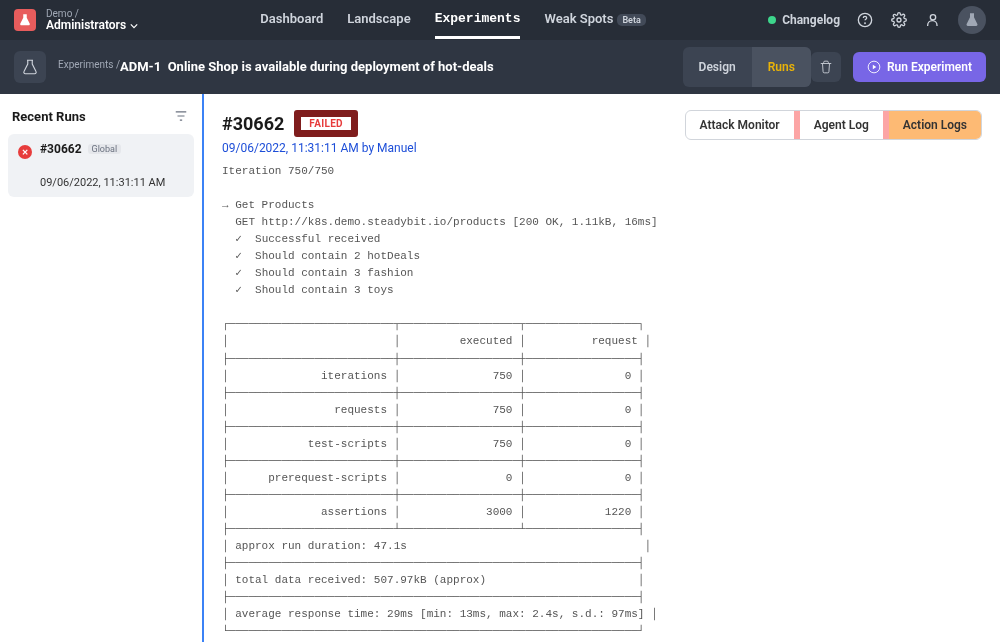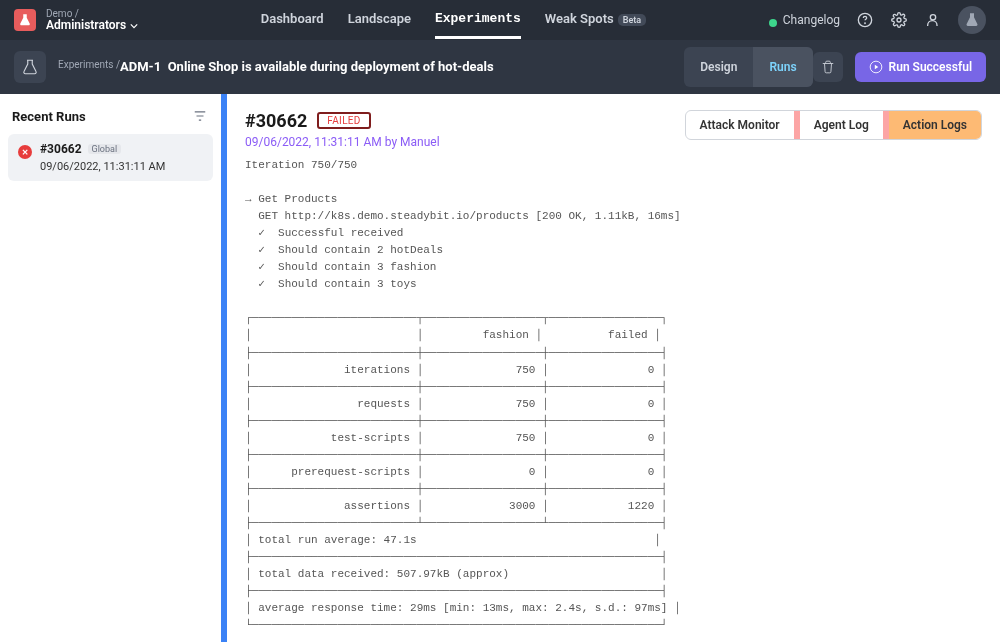"Changelog" .changelog { align-items: flex-end -> center; font-weight: none -> bold }
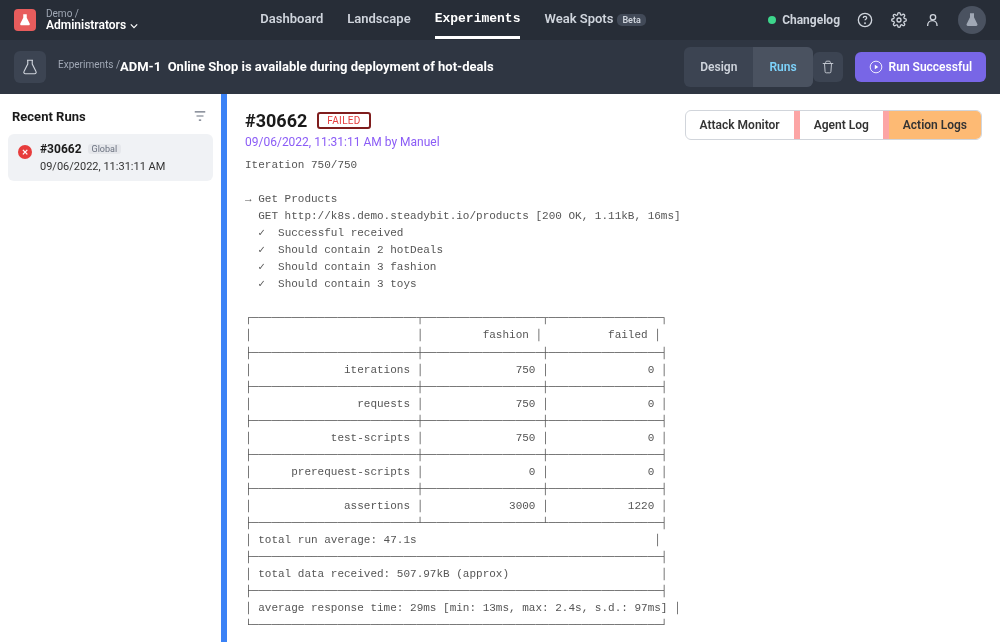"Runs" .sub-tab.active { color: #7dd3fc -> #eab308 }
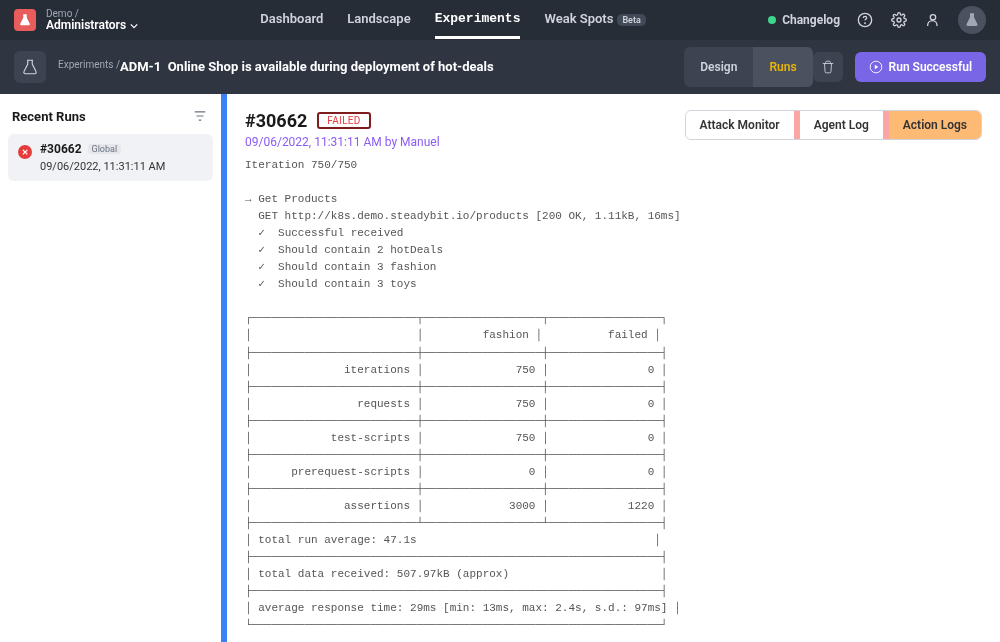"Run Successful" span { text: Successful -> Experiment }
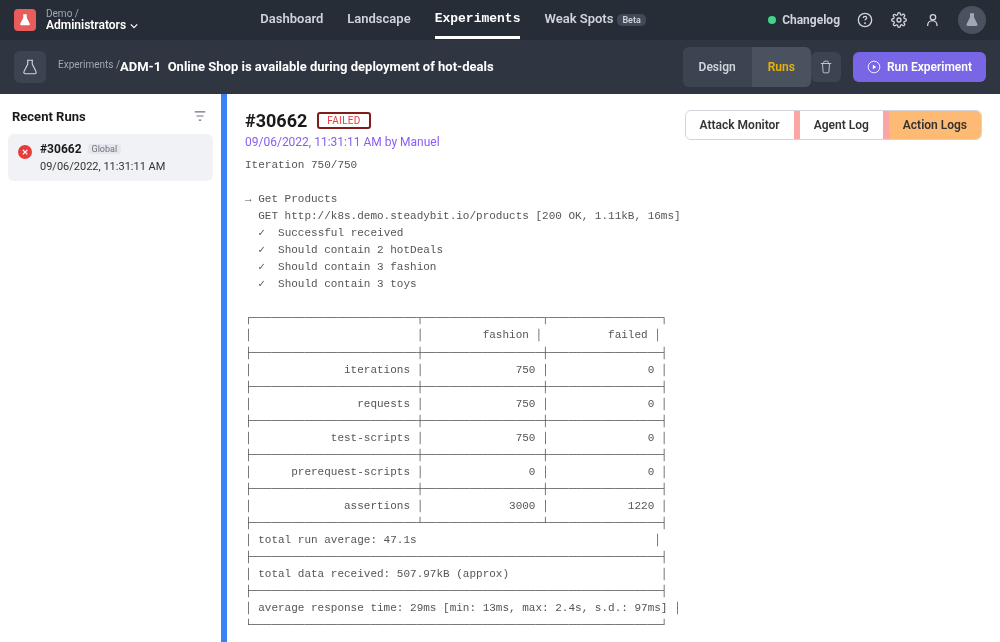"Recent Runs" .sidebar { border-right: 6px solid #3b82f6 -> 2px solid #3b82f6; width: 227px -> 204px }
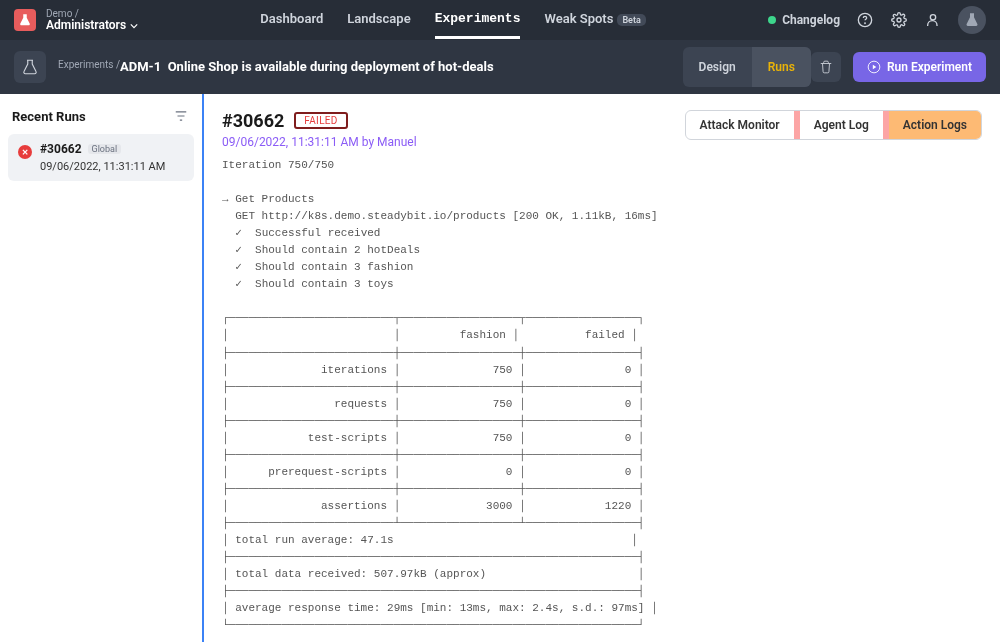"FAILED" .status-badge { border: 2px solid #7f1d1d -> 7px solid #7f1d1d; font-weight: 400 -> 700 }
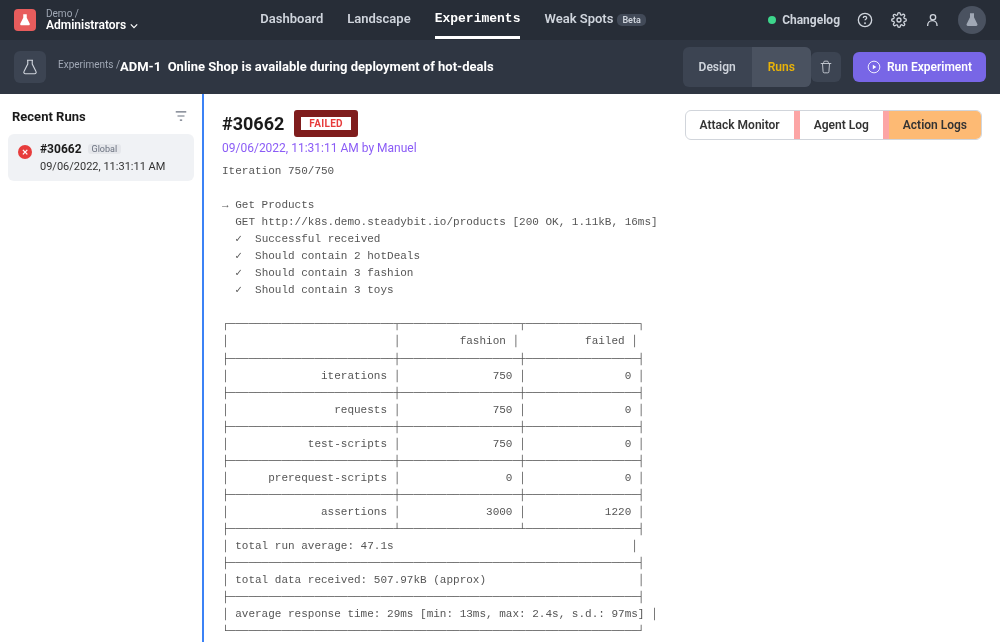"09/06/2022, 11:31:11 AM by Manuel" .run-meta { color: #8b5cf6 -> #1d4ed8 }
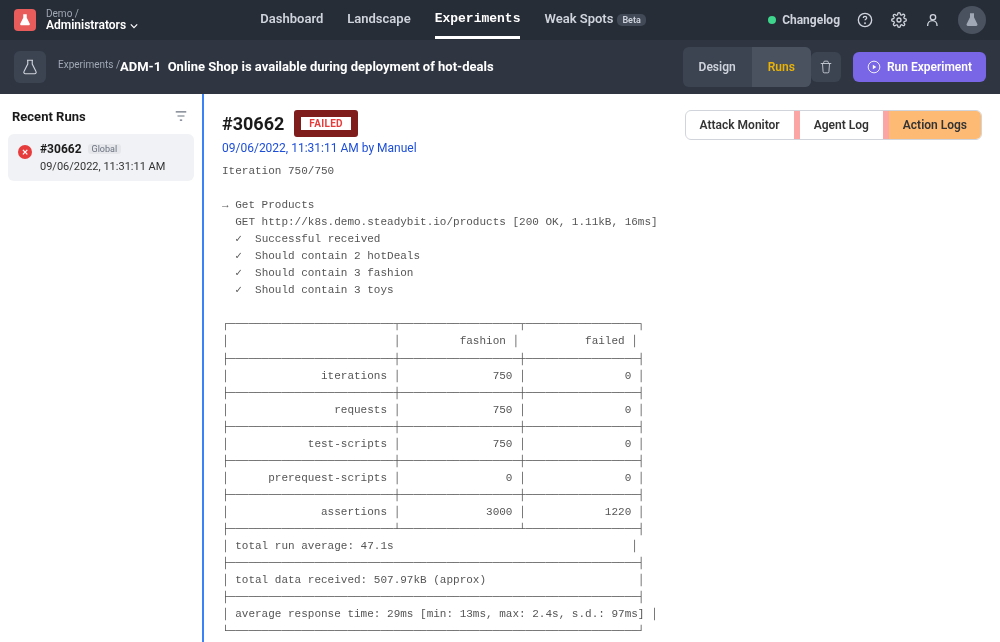"09/06/2022, 11:31:11 AM" .run-date { margin-top: 4px -> 20px }
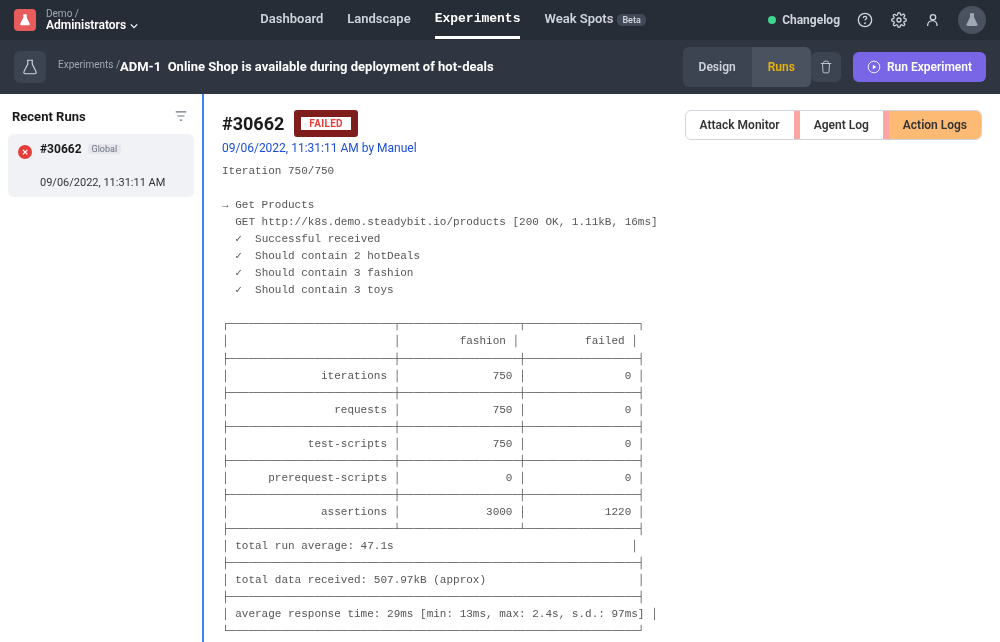"│ │ fashion │ failed" span { text: fashion │          failed -> executed │          request }
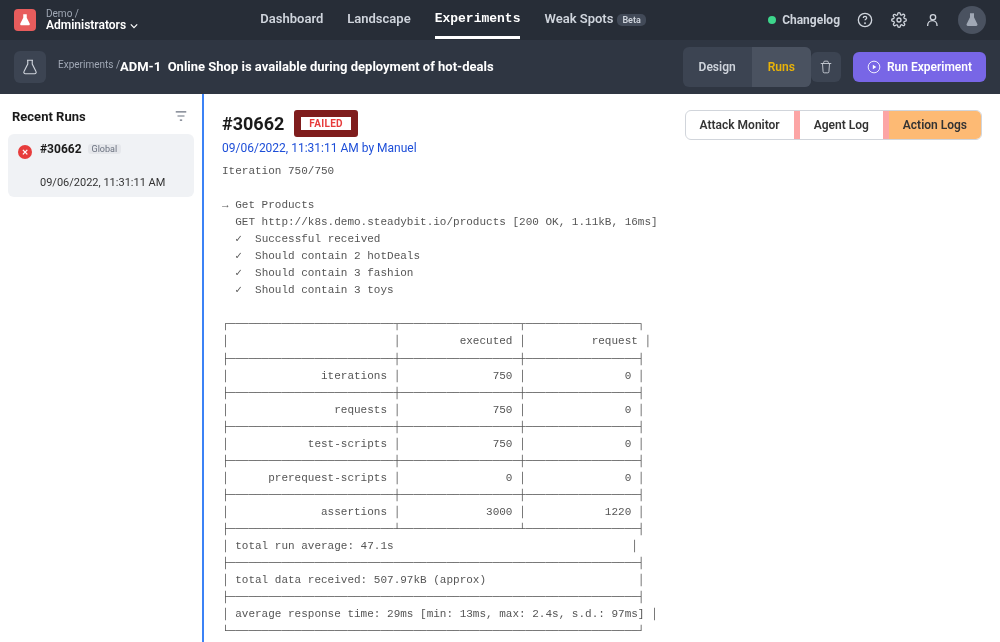"│ total run average: 47.1s" span { text: total run average -> approx run duration }
